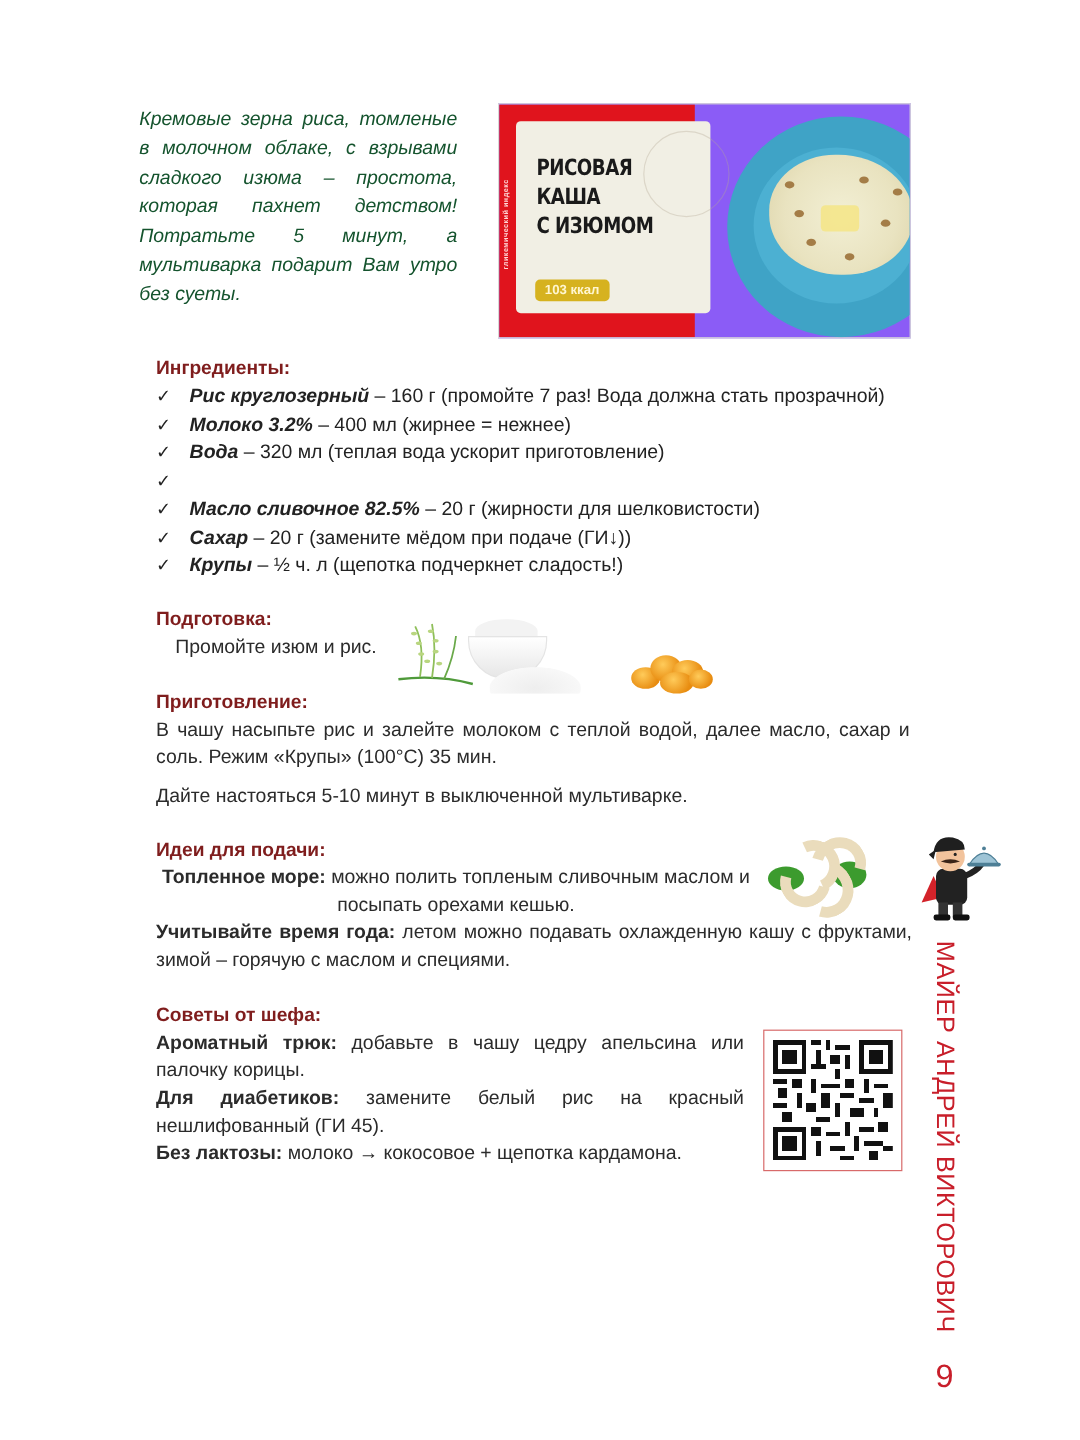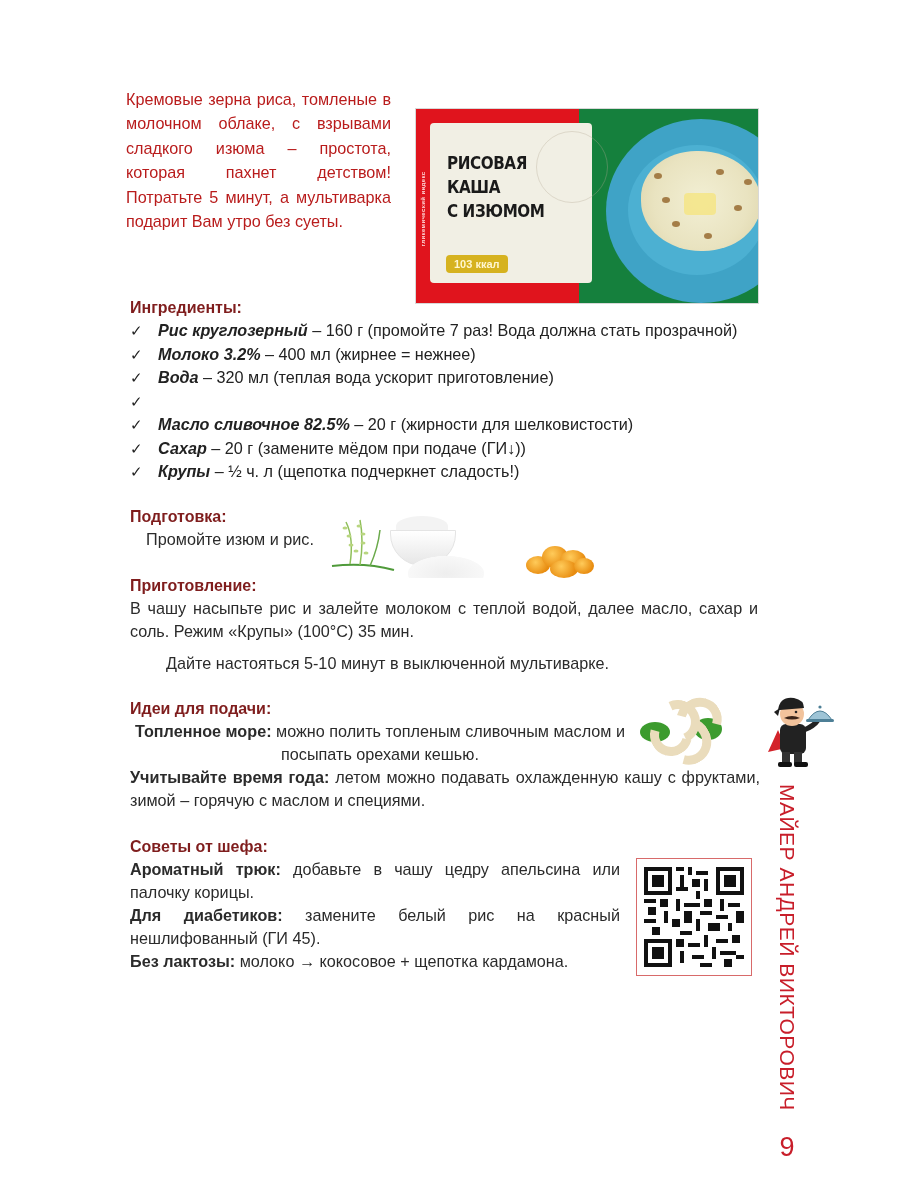"Кремовые зерна риса, томленые в" .intro { color: #b91c1c -> #14532d; font-style: none -> italic; left: 126px -> 116px }
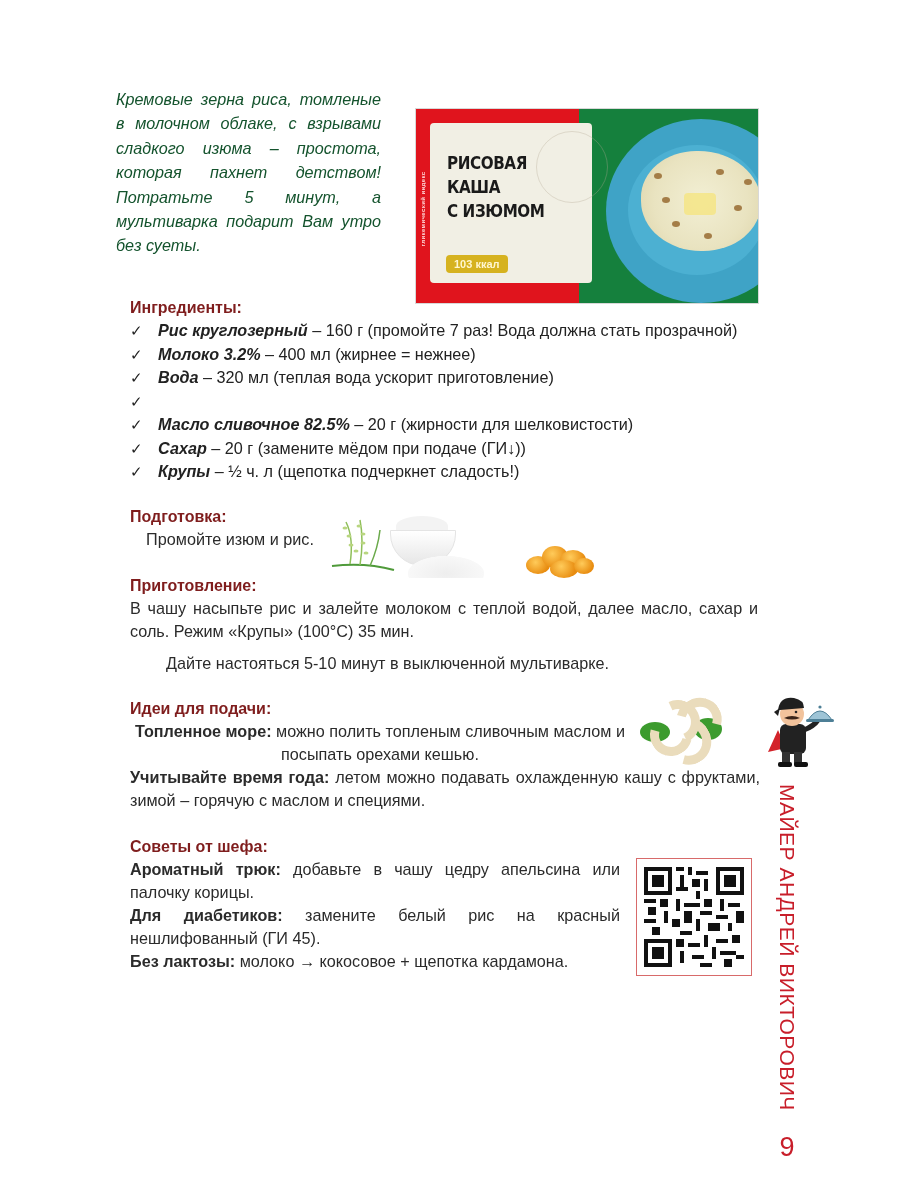"РИСОВАЯ" .cover { background: #15803d -> #8b5cf6; top: 108px -> 86px }
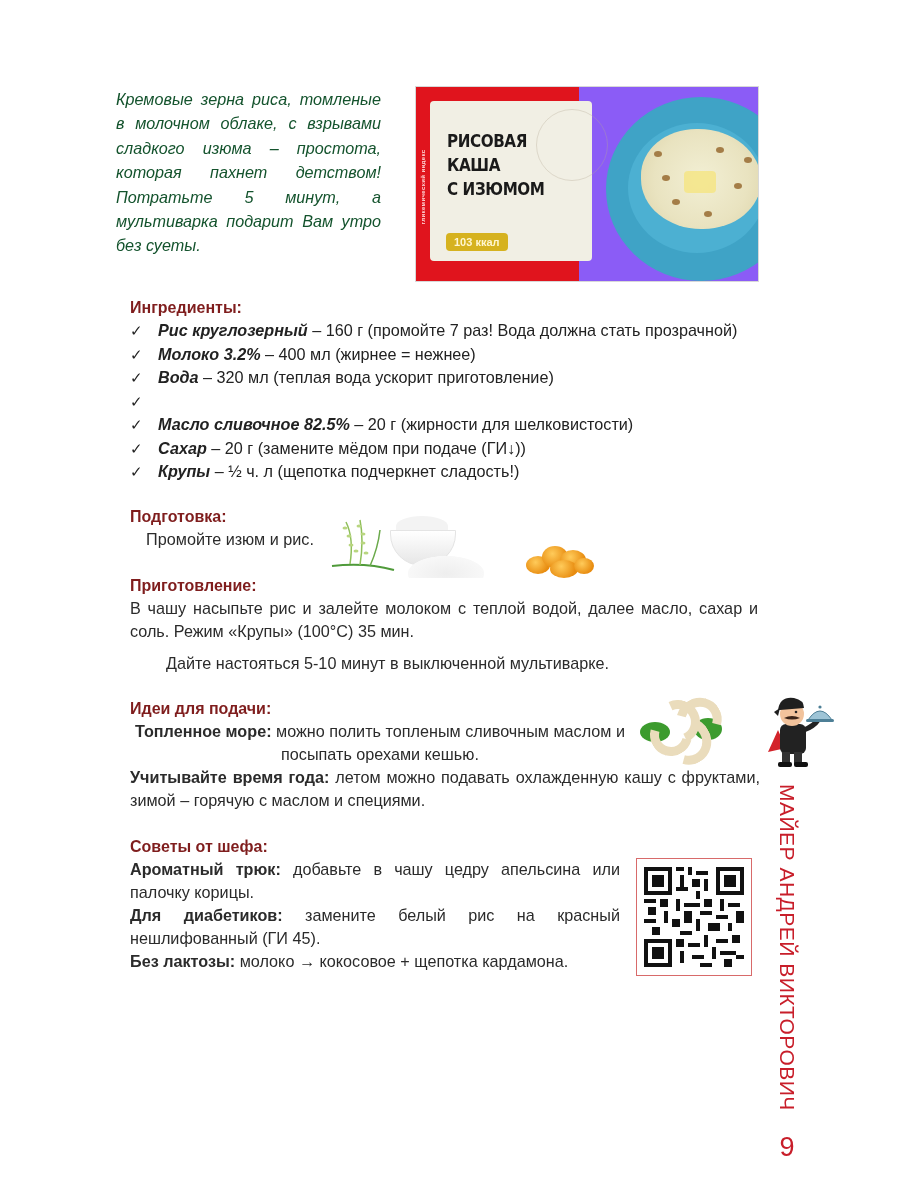"Дайте настояться 5-10 минут в" .cook .rest { margin-left: 36px -> none }
